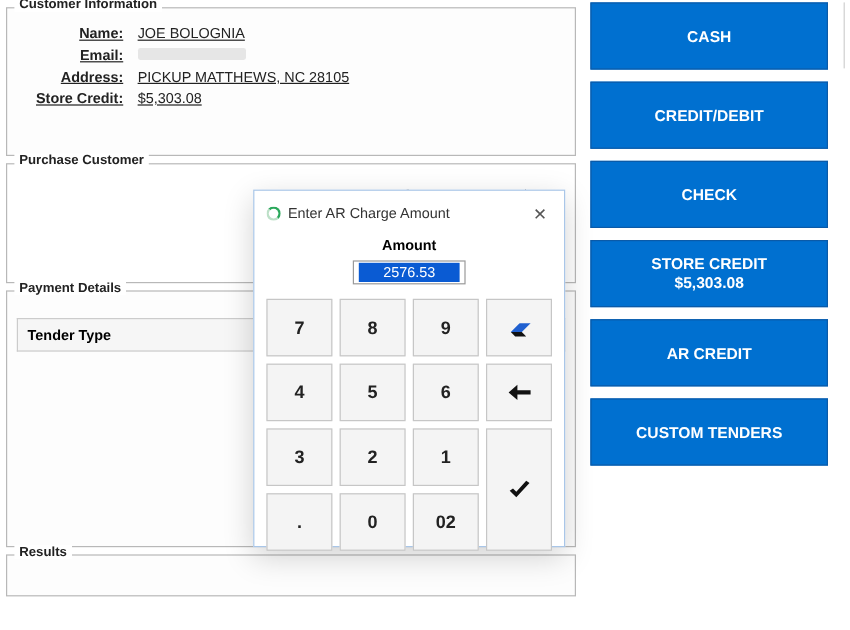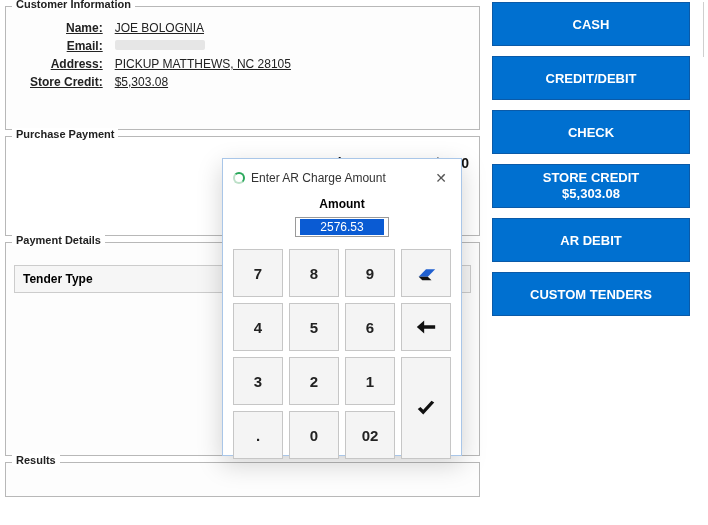"CASH" .tender-btn { height: 44px -> 56px }
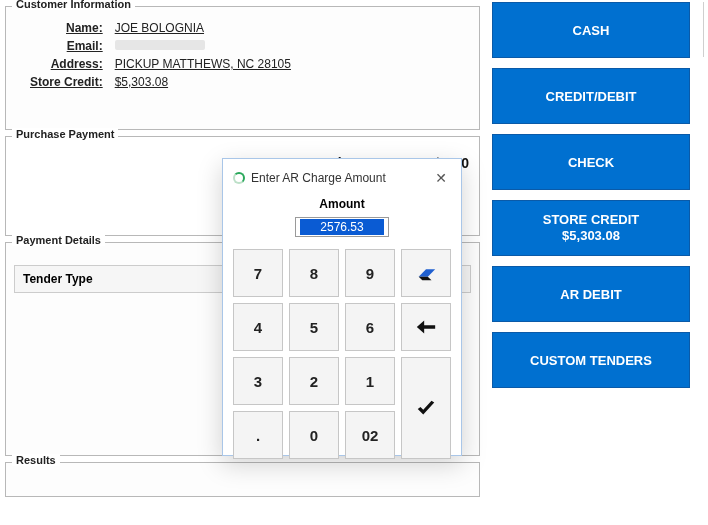"Purchase Payment" div.group-title { text: Payment -> Customer }
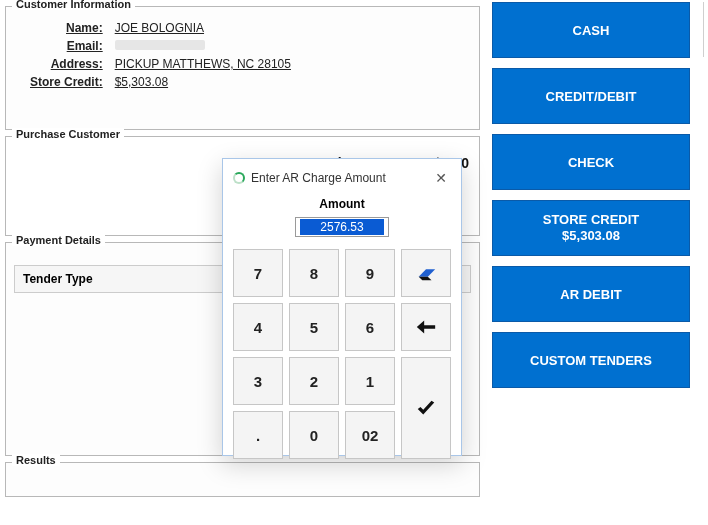"Enter AR Charge Amount" .modal { left: 222px -> 211px; width: 240px -> 260px }
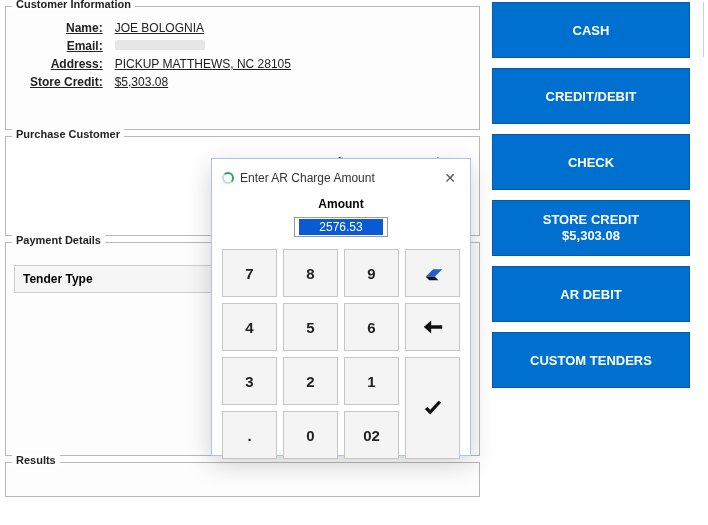"AR DEBIT" span { text: DEBIT -> CREDIT }
